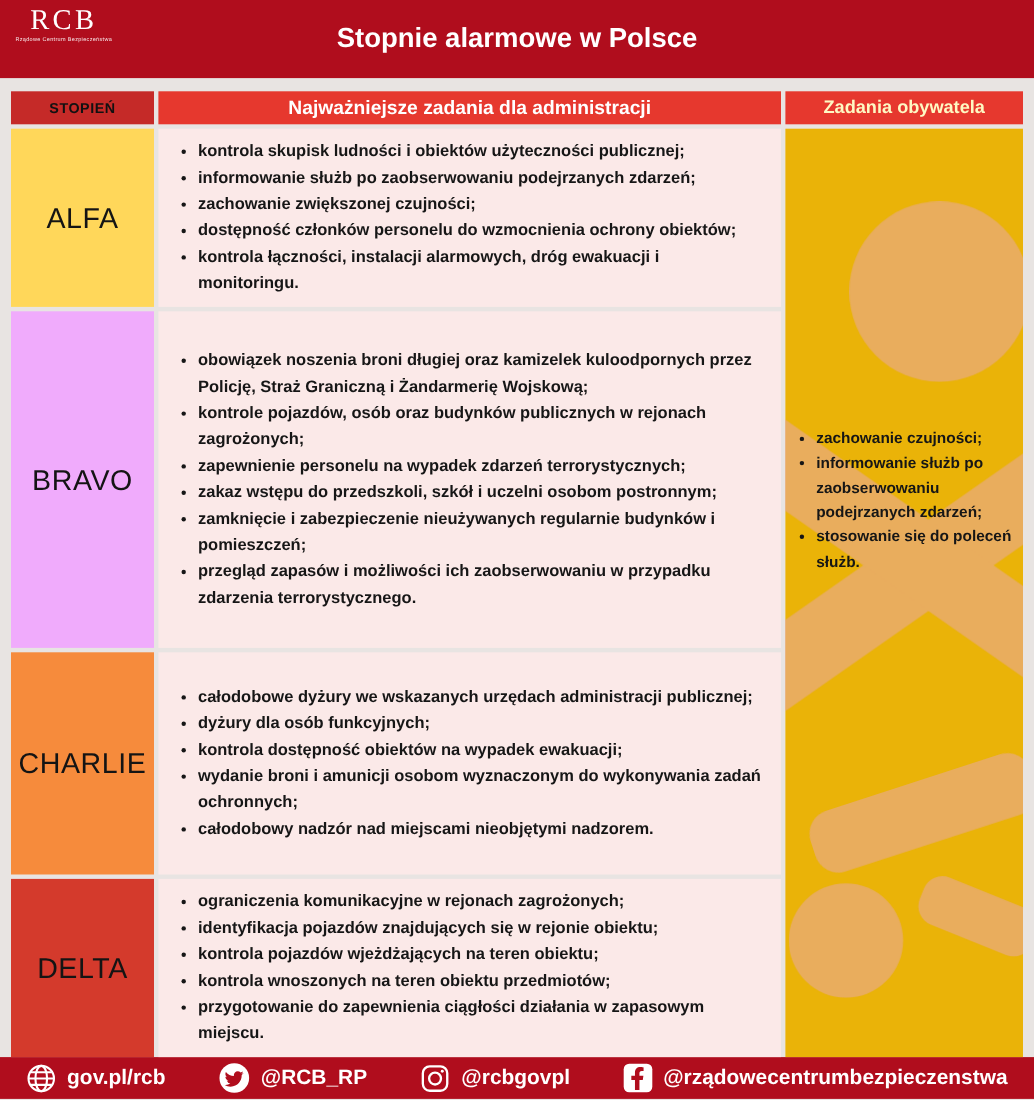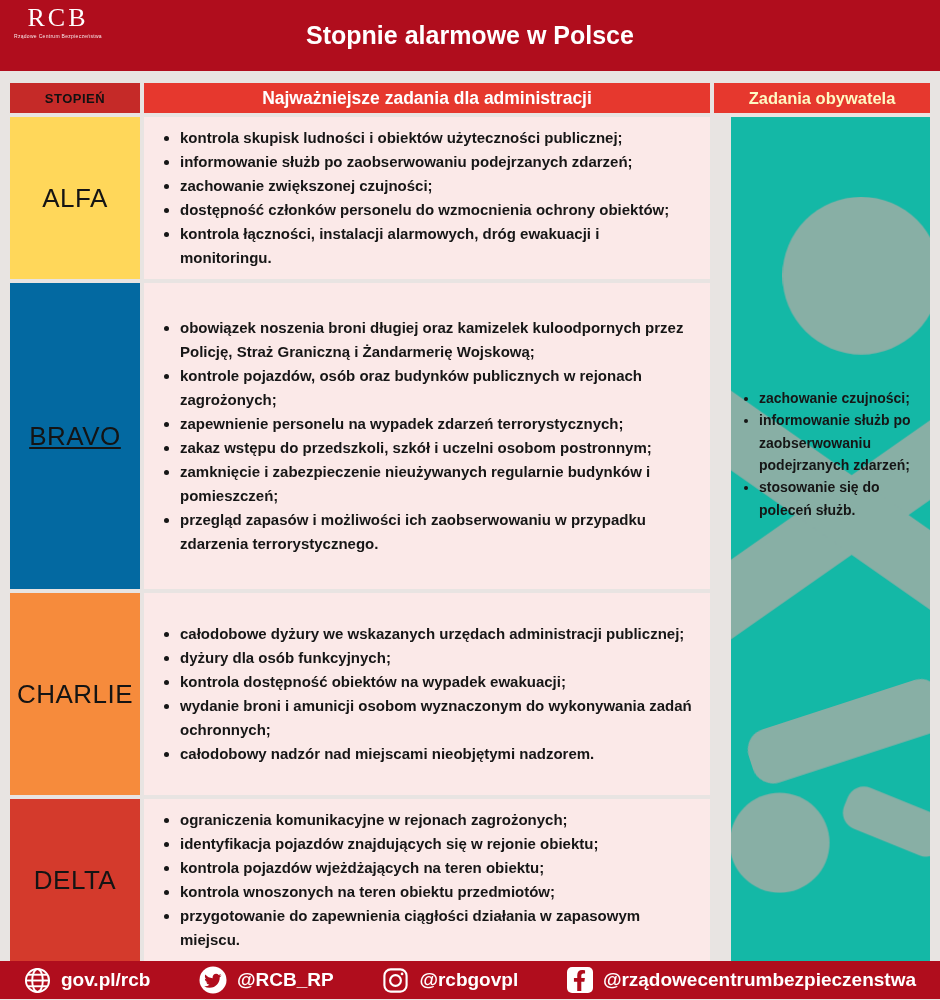"zachowanie czujności;" .citizen-cell { background: #14b8a6 -> #eab308; margin-left: 17px -> none }
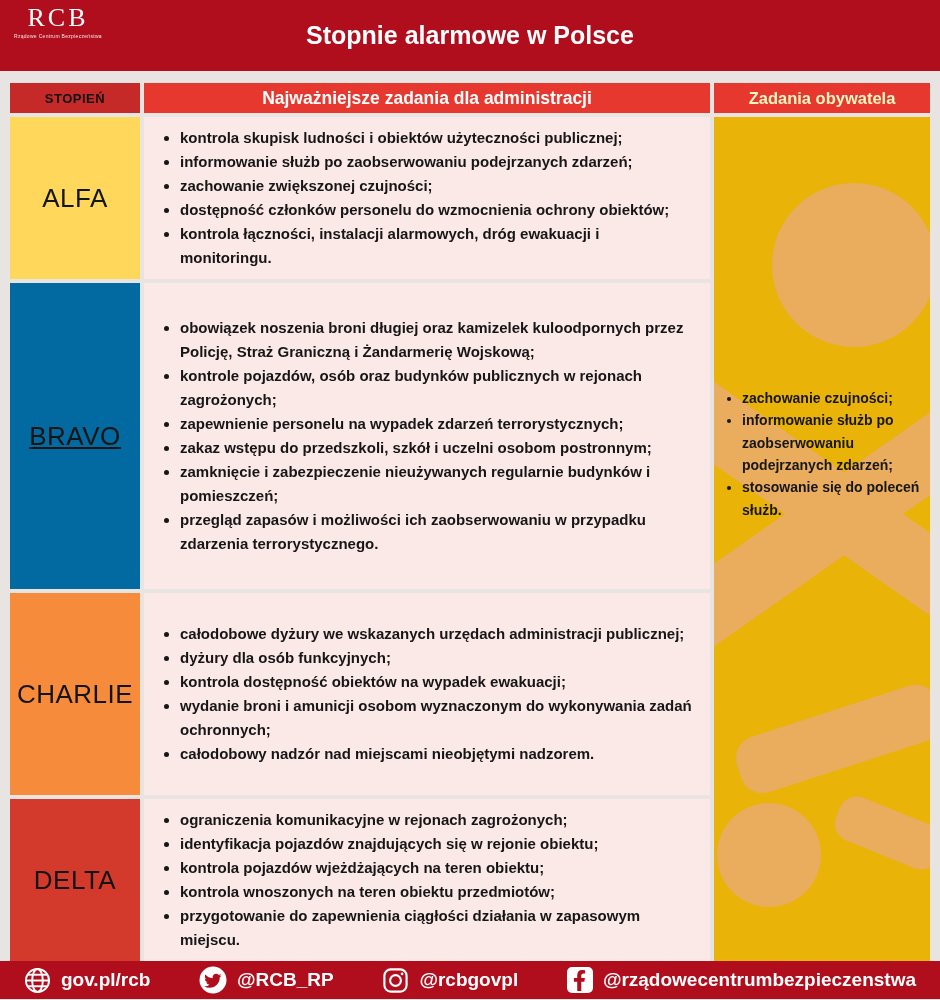"BRAVO" div.level-cell { background: #0369a1 -> #f0abfc; text-decoration: underline -> none }
